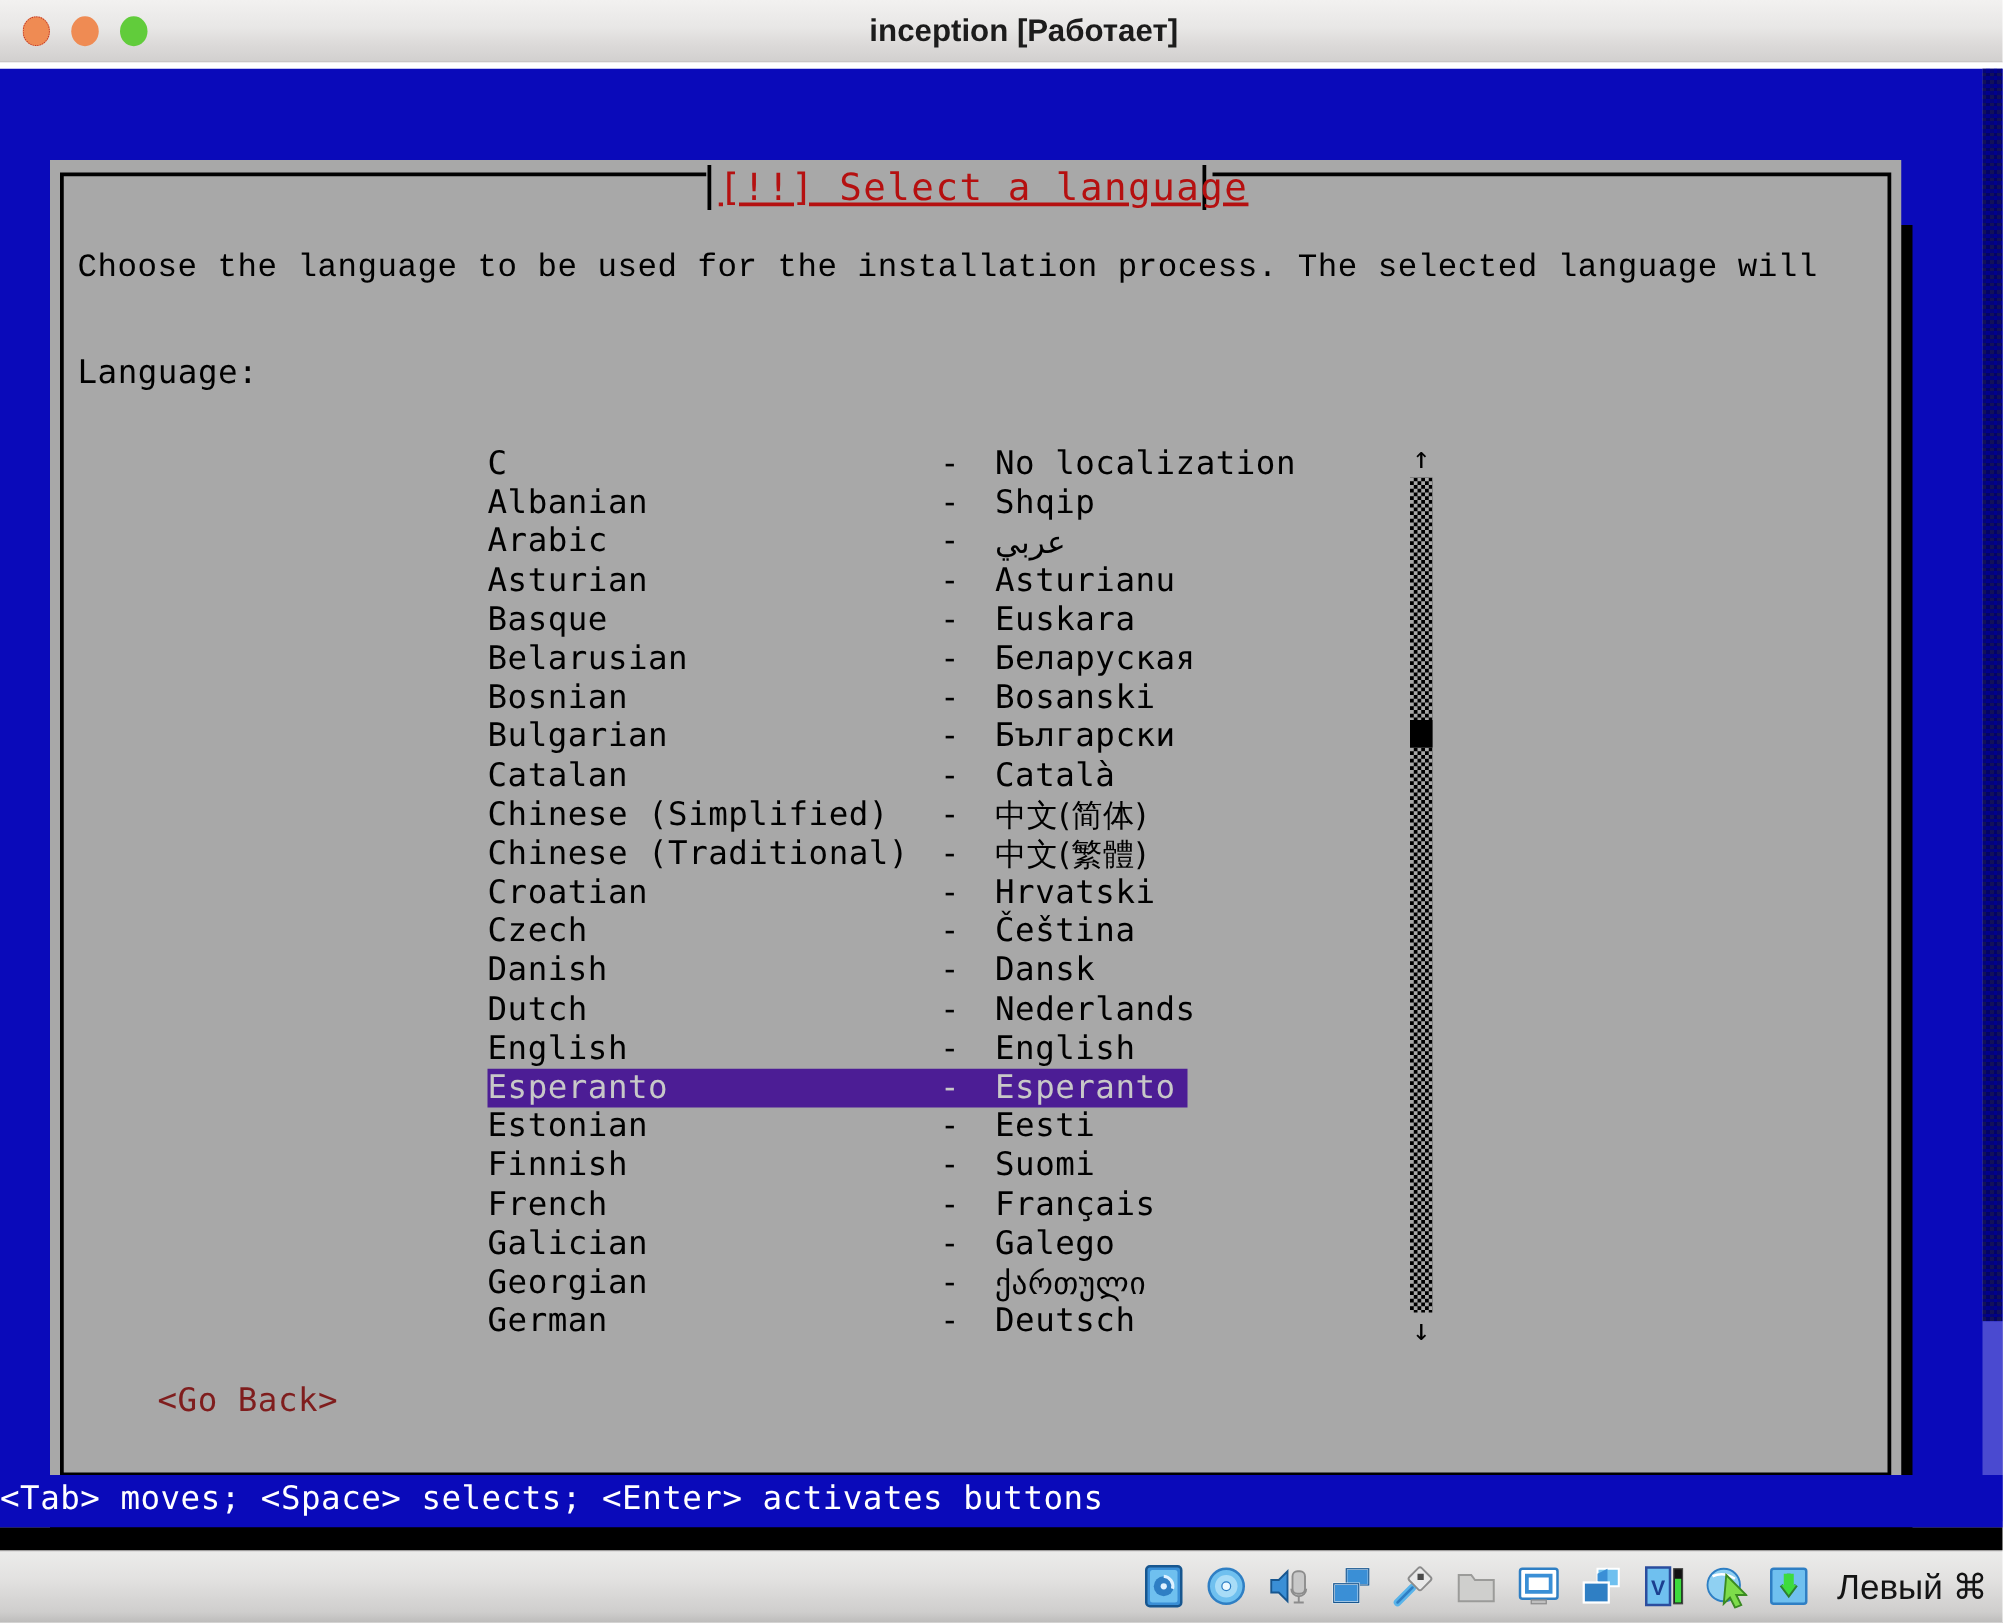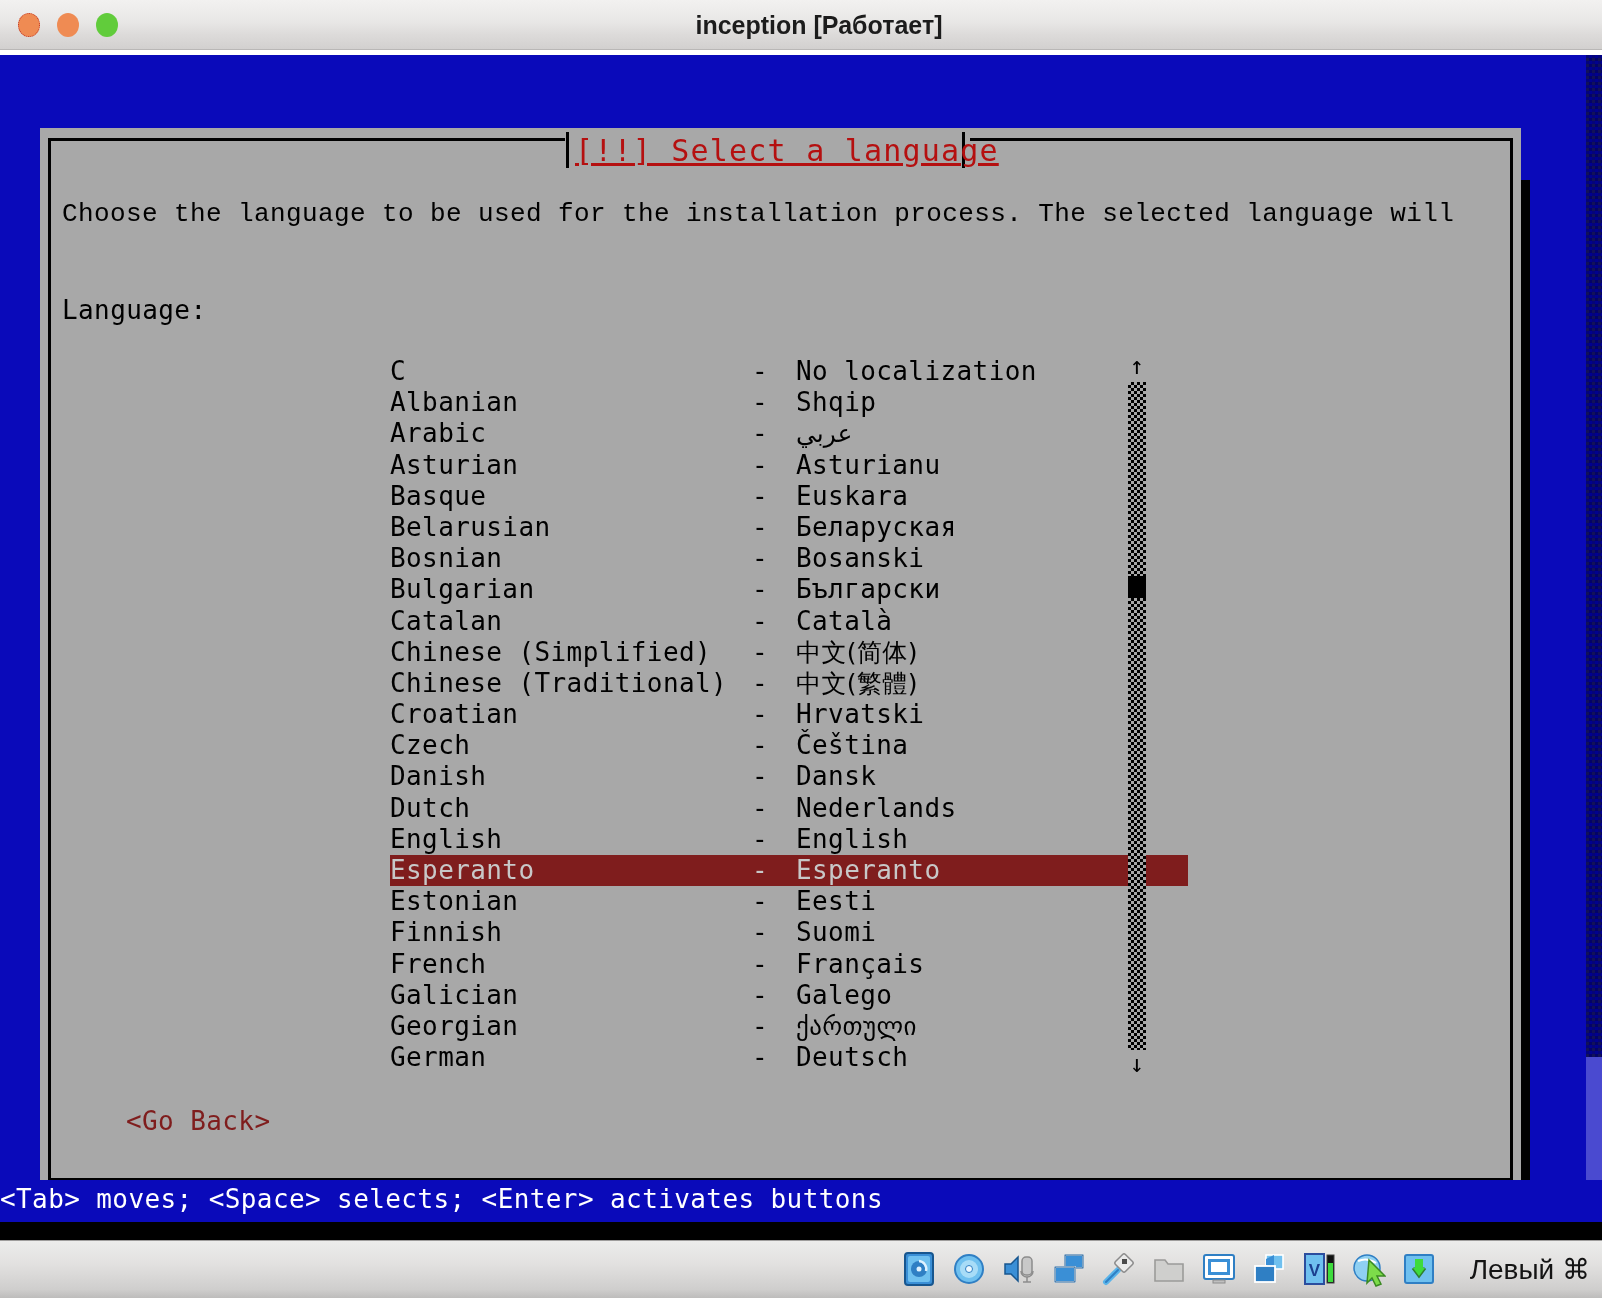"Language:" .lang-label { top: 245px -> 233px }
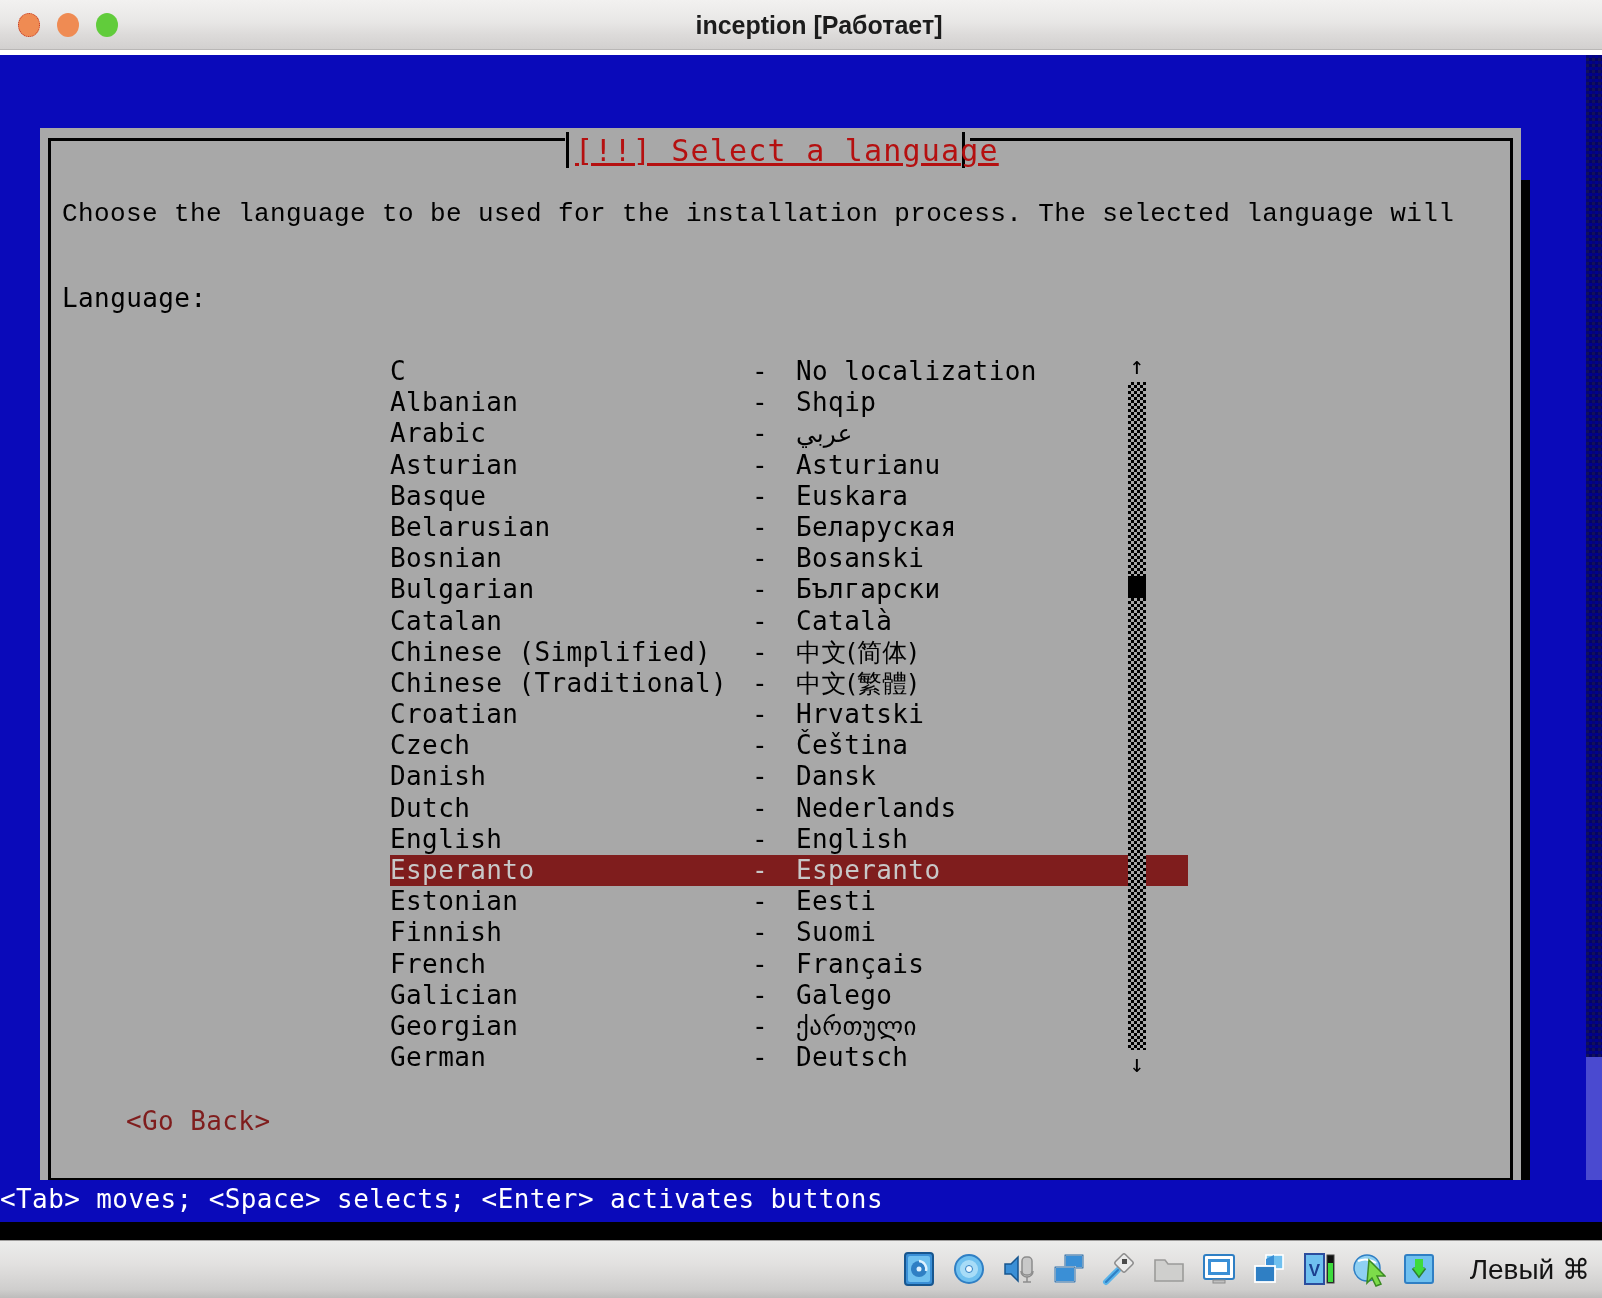"Esperanto" .row.selected { background: #7f1d1d -> #4c1d95; width: 798px -> 560px }
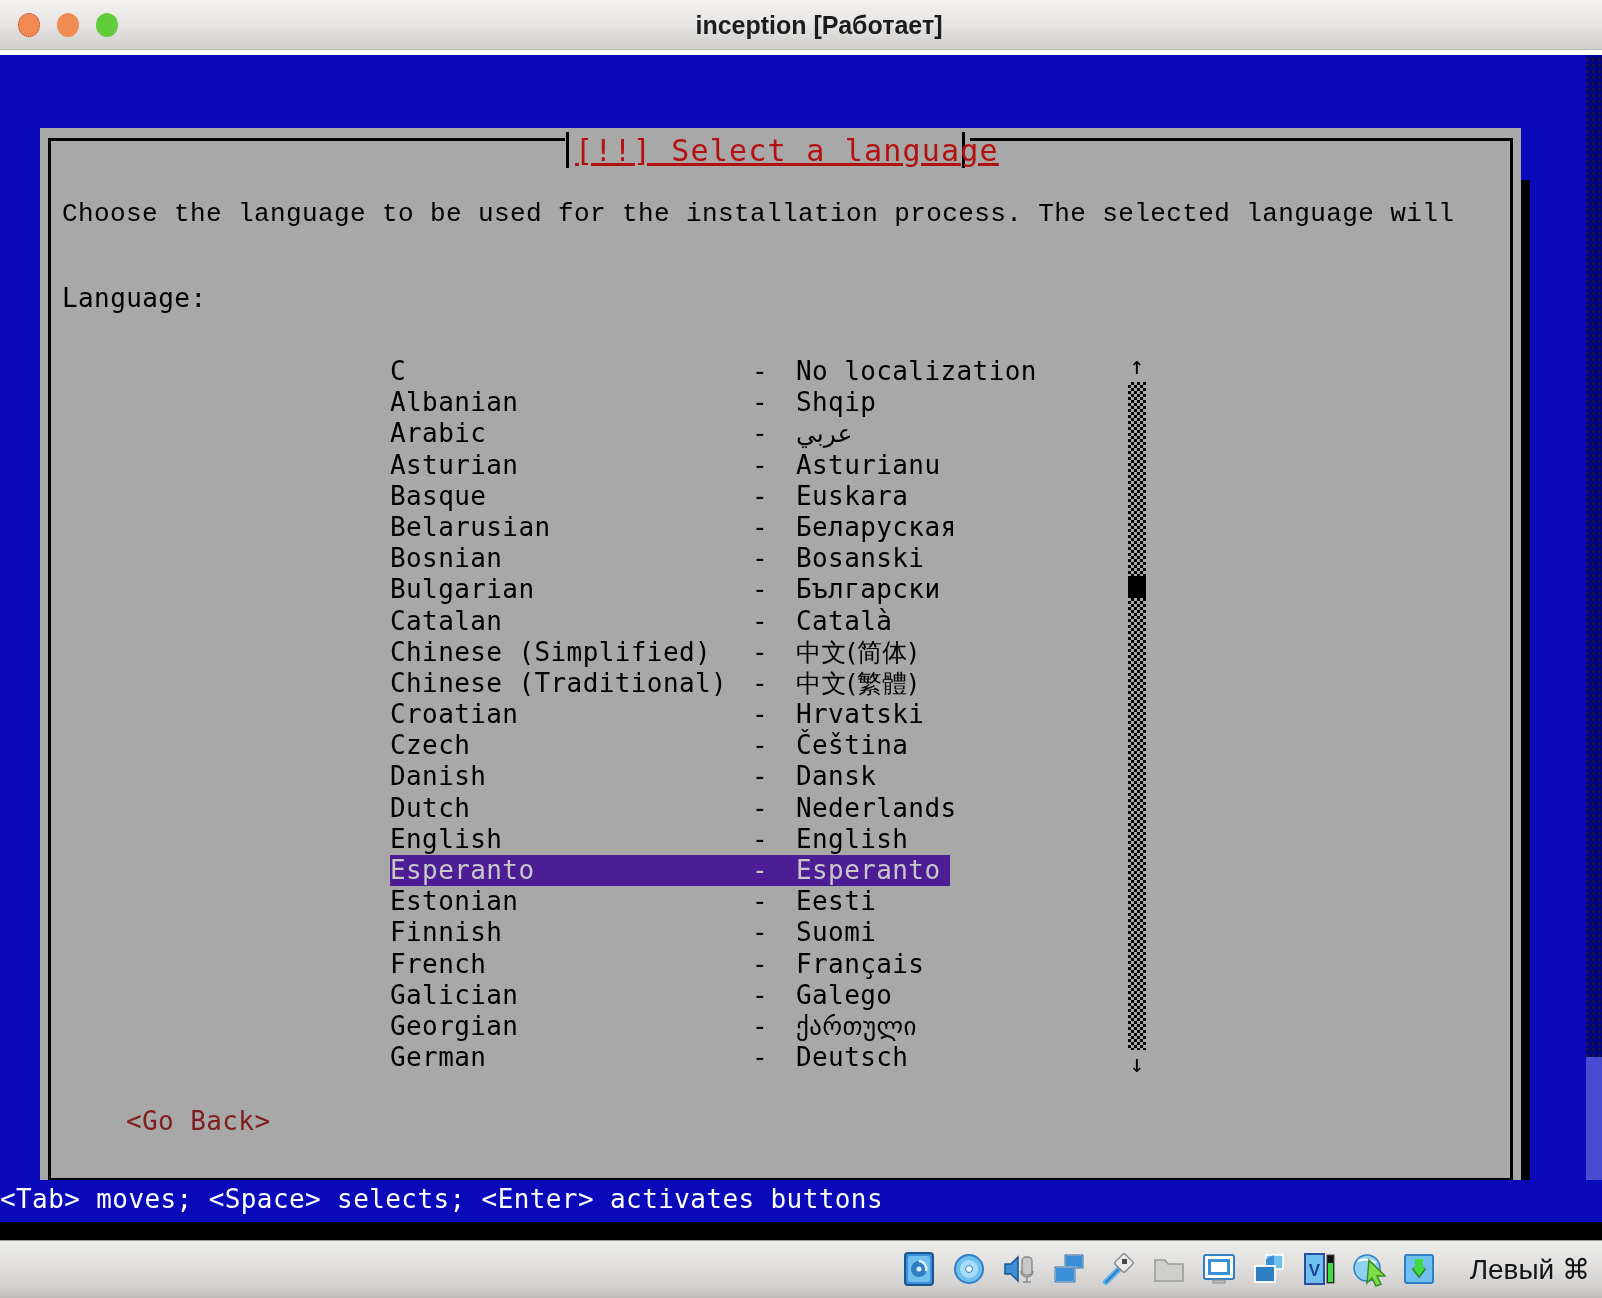"Левый ⌘" .modkey { margin-left: 18px -> 6px }
